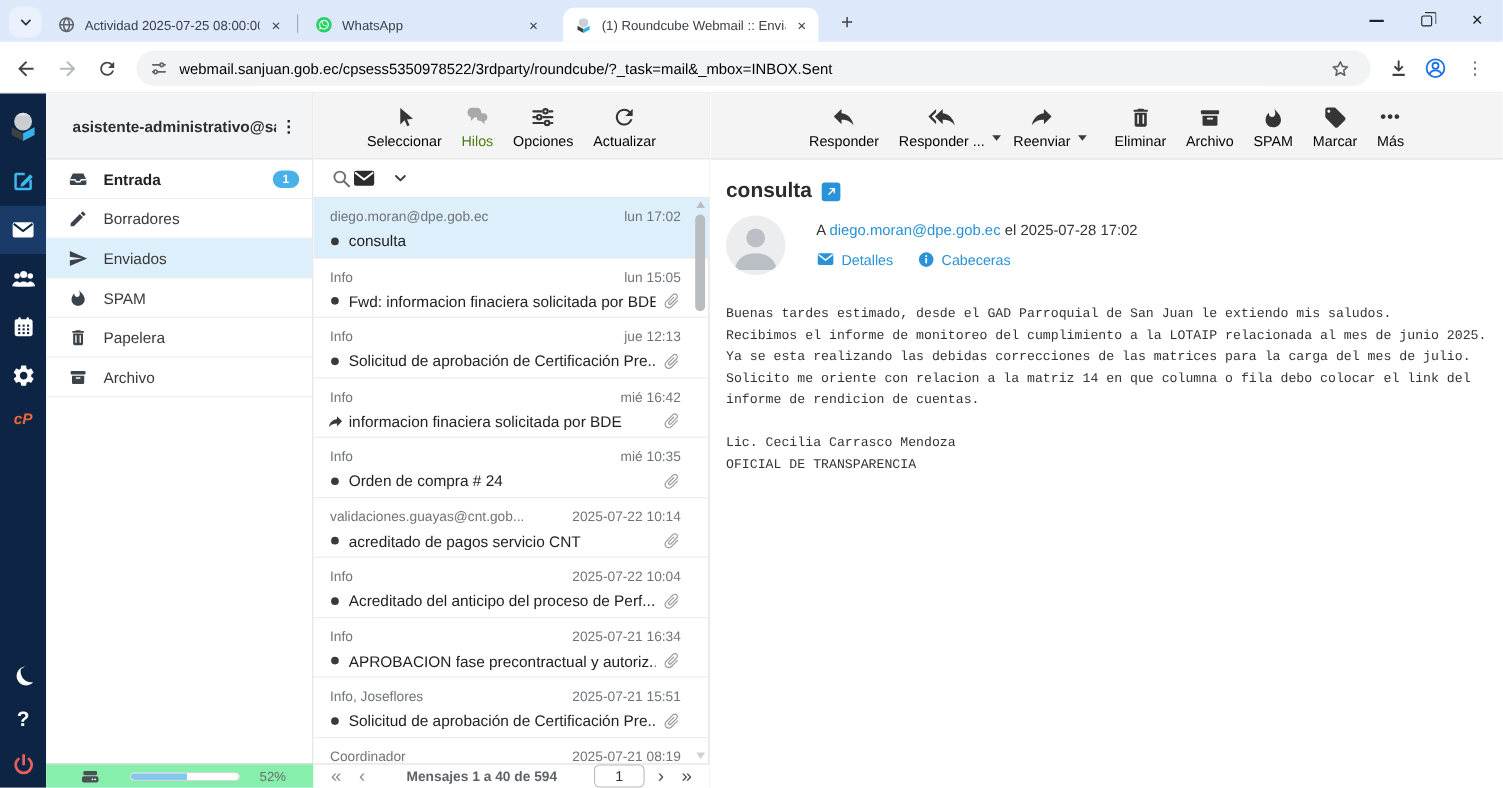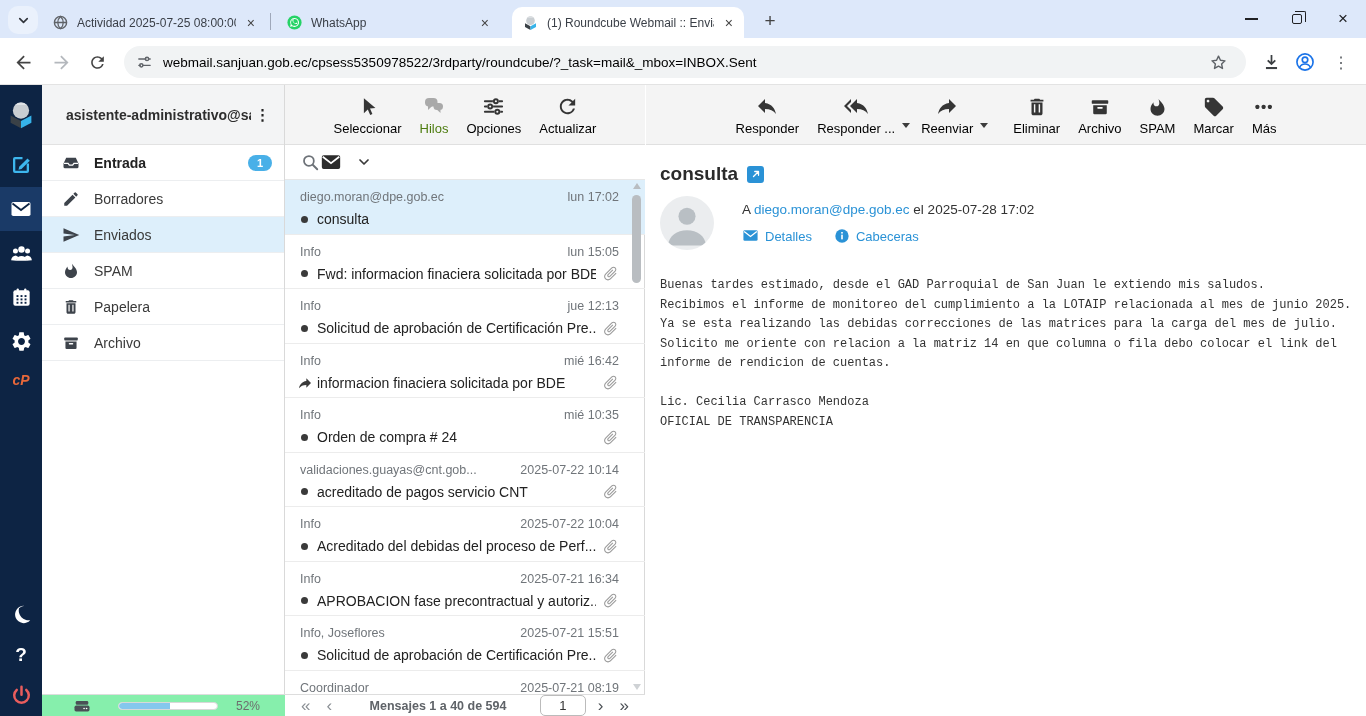"Acreditado del debidas del proceso" span.subj { text: debidas -> anticipo }
